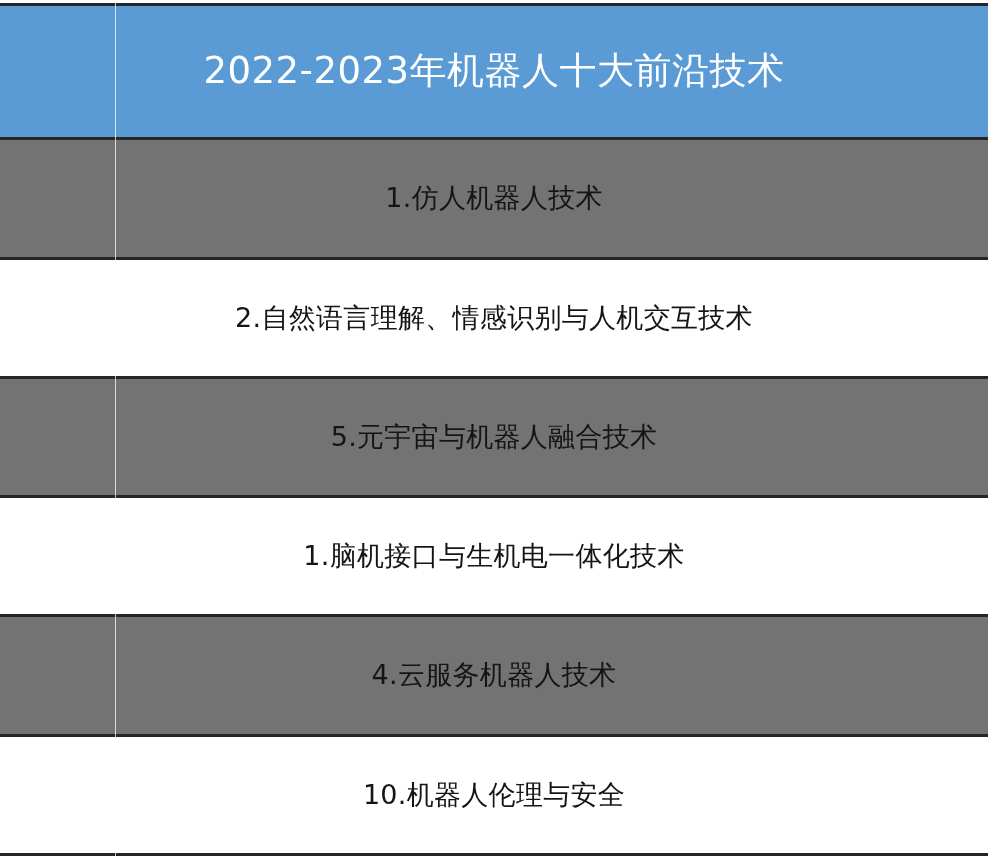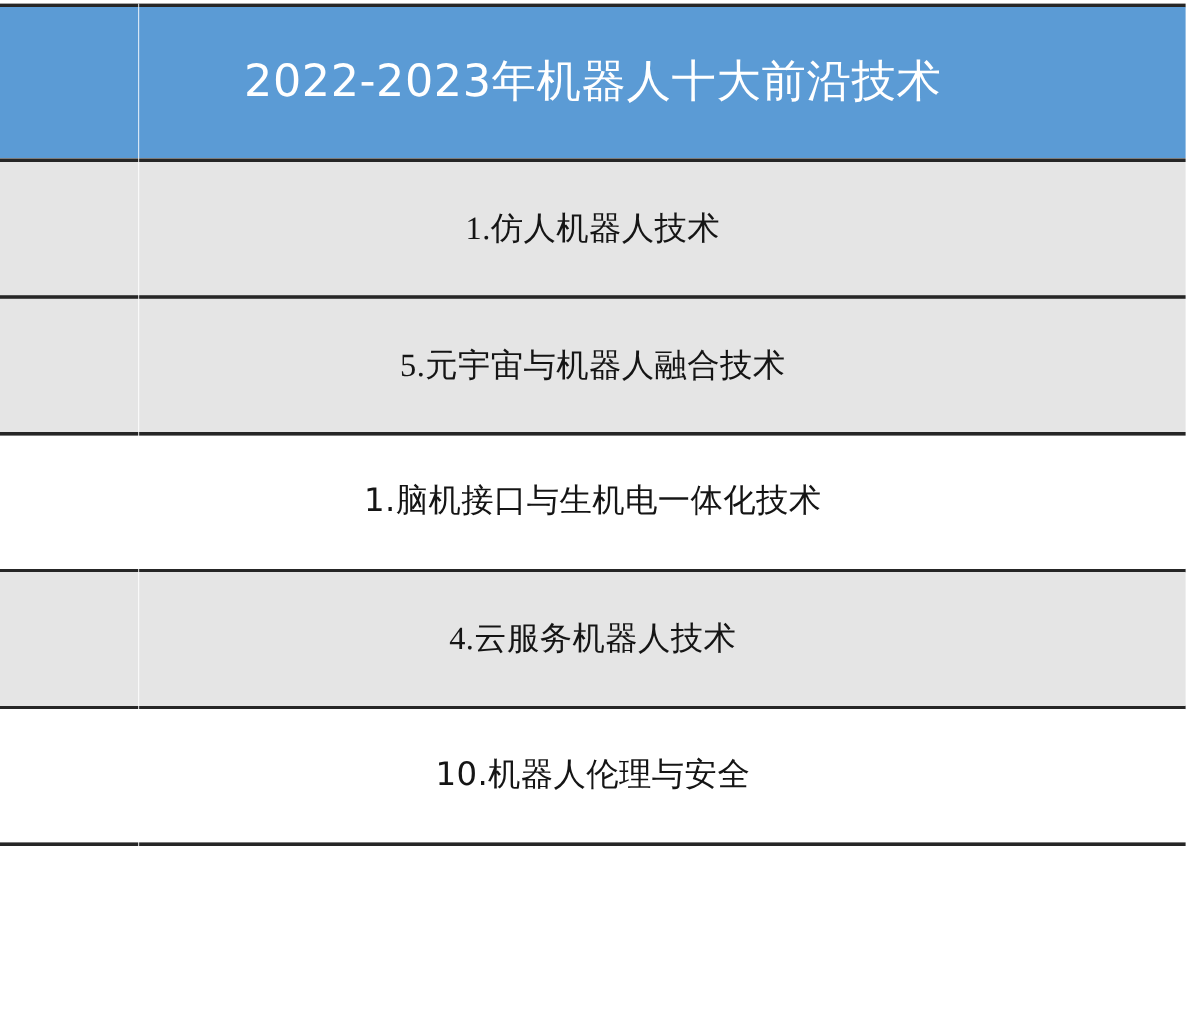"2022-2023年机器人十大前沿技术" .tech-table { height: 702px -> 853px }
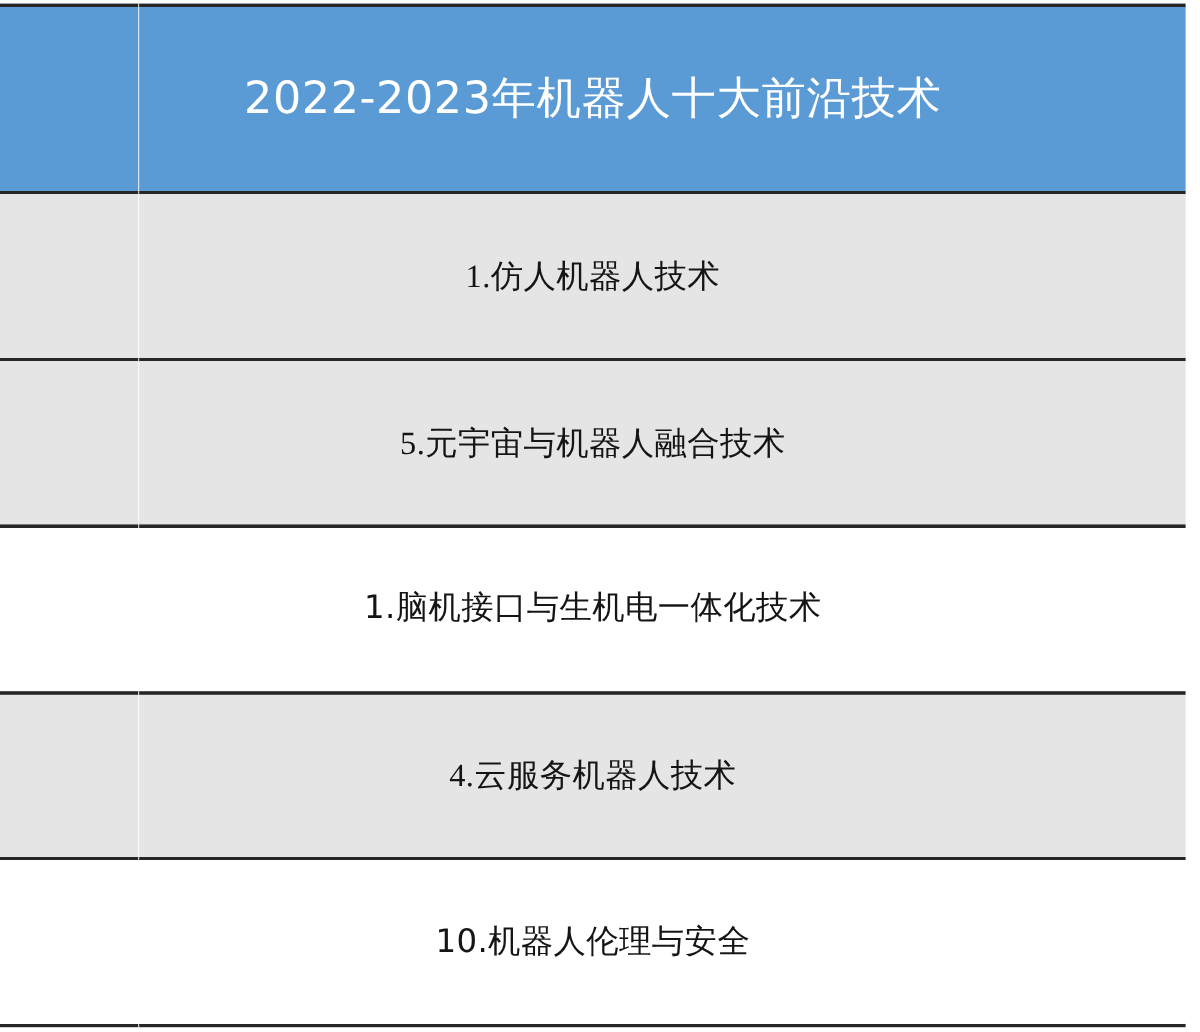"1.仿人机器人技术" .shade-blue td { background: #e5e5e5 -> #737373; font-family: Liberation Serif, serif -> none }
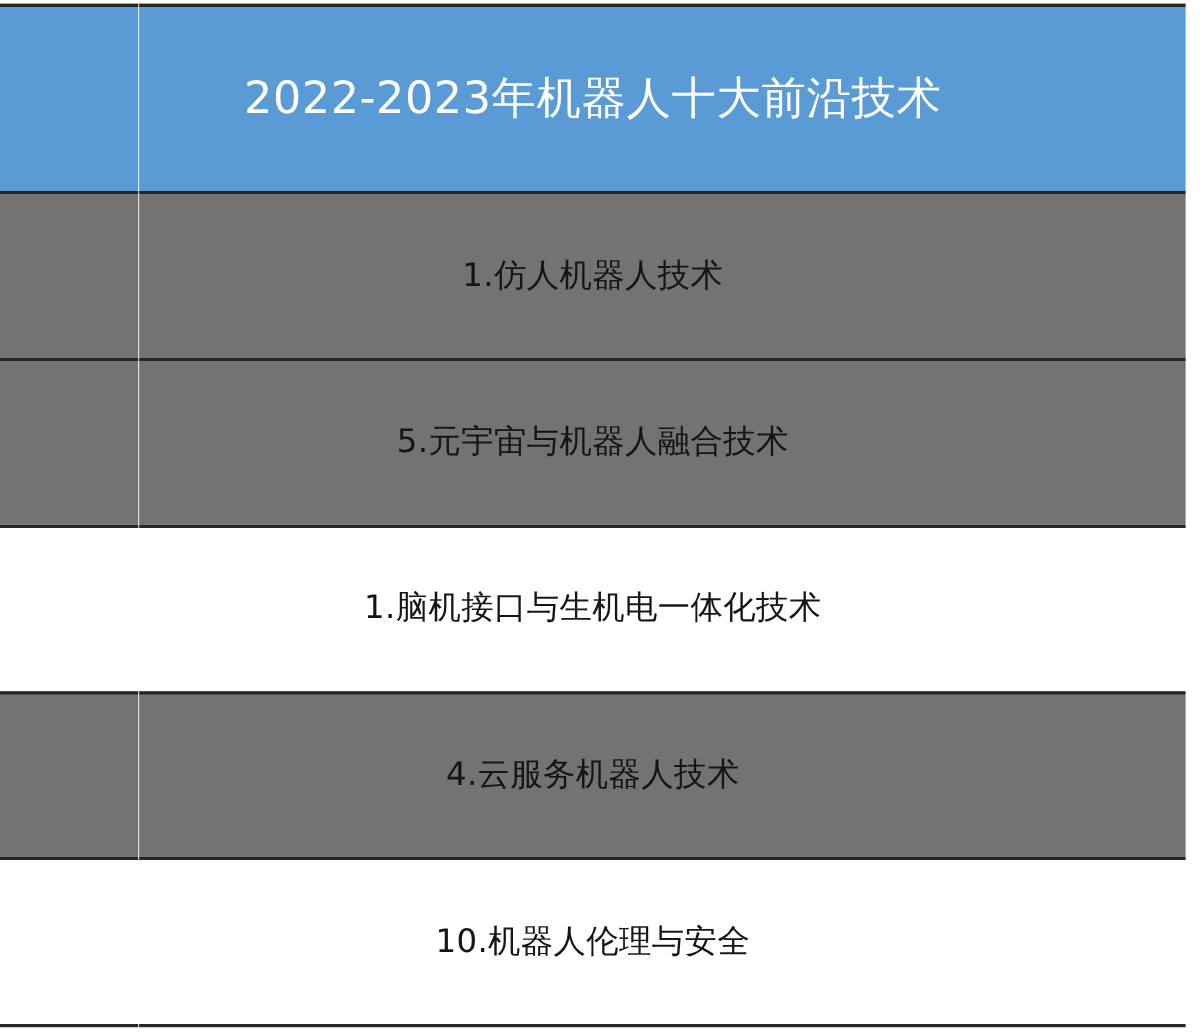"2.自然语言理解、情感识别与人机交互技术" tr.row-item { html: none -> <tr> <td> <span>2.自然语言理解、情感识别与人机交互技术</span> </td> </tr> }
